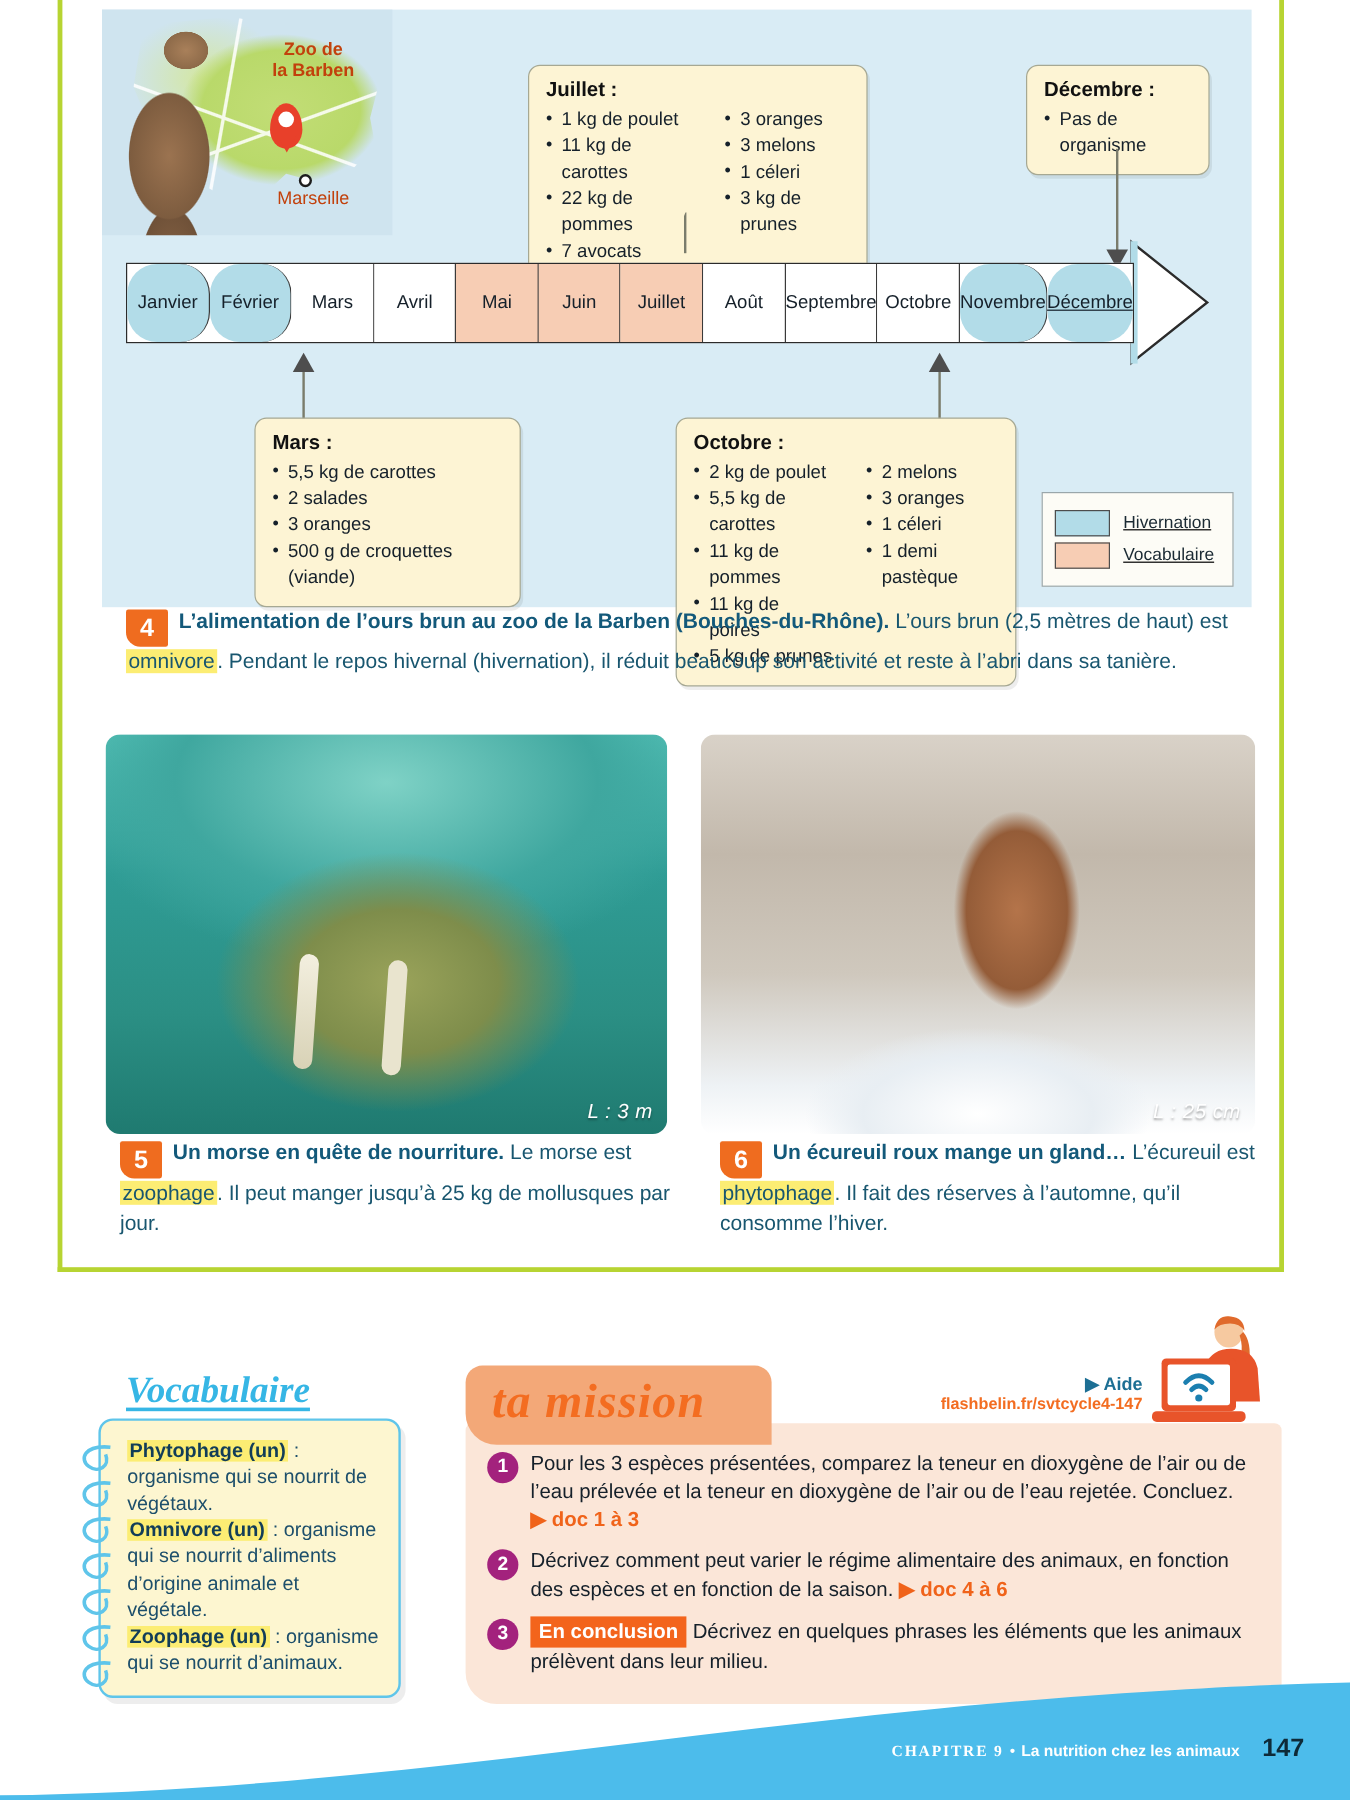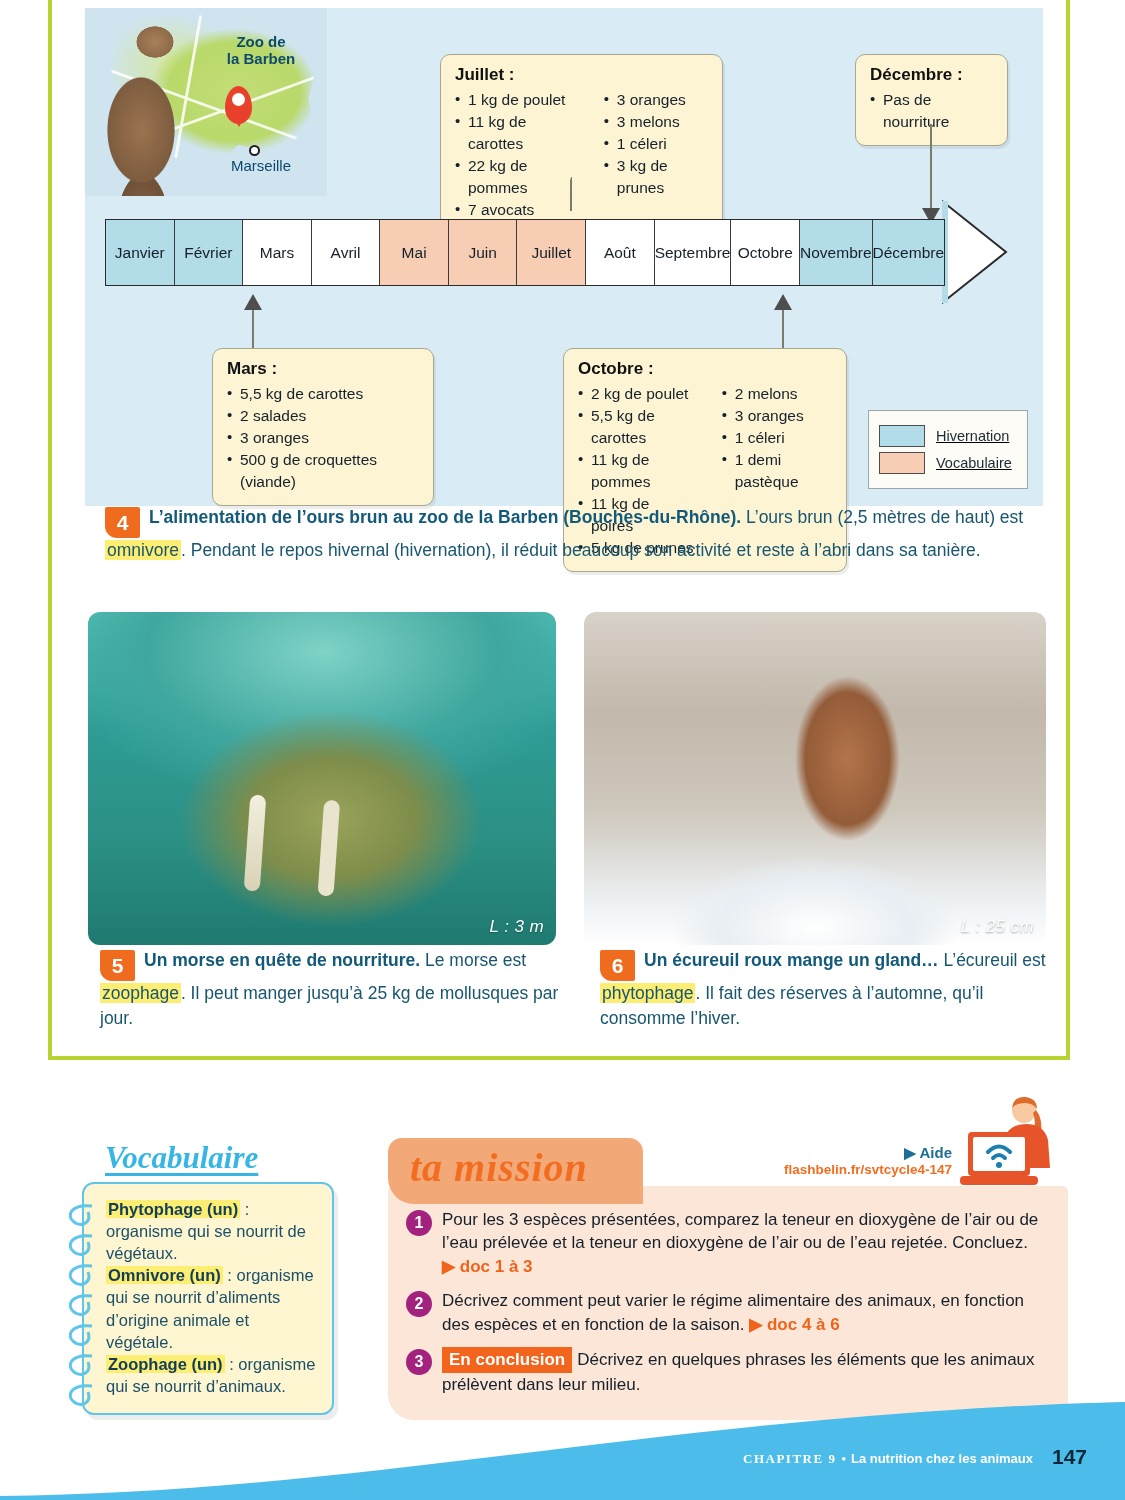"Zoo de" .map-label { color: #0c4a6e -> #c2410c }
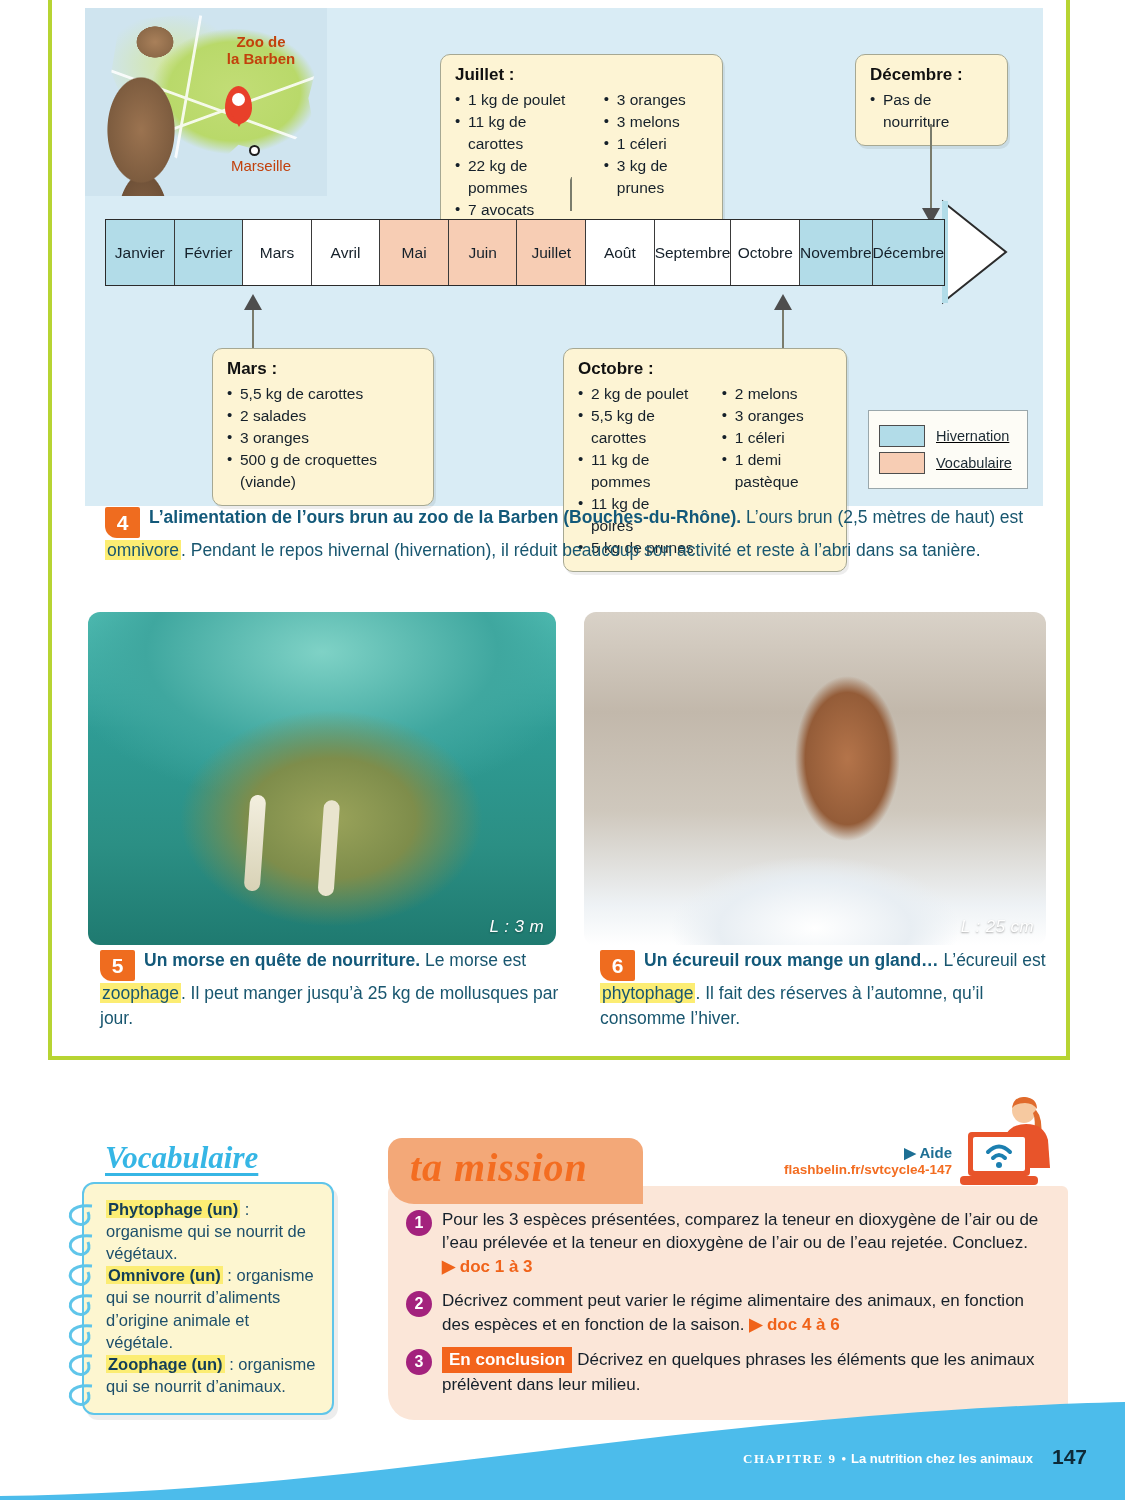"Pas de nourriture" li { text: nourriture -> organisme }
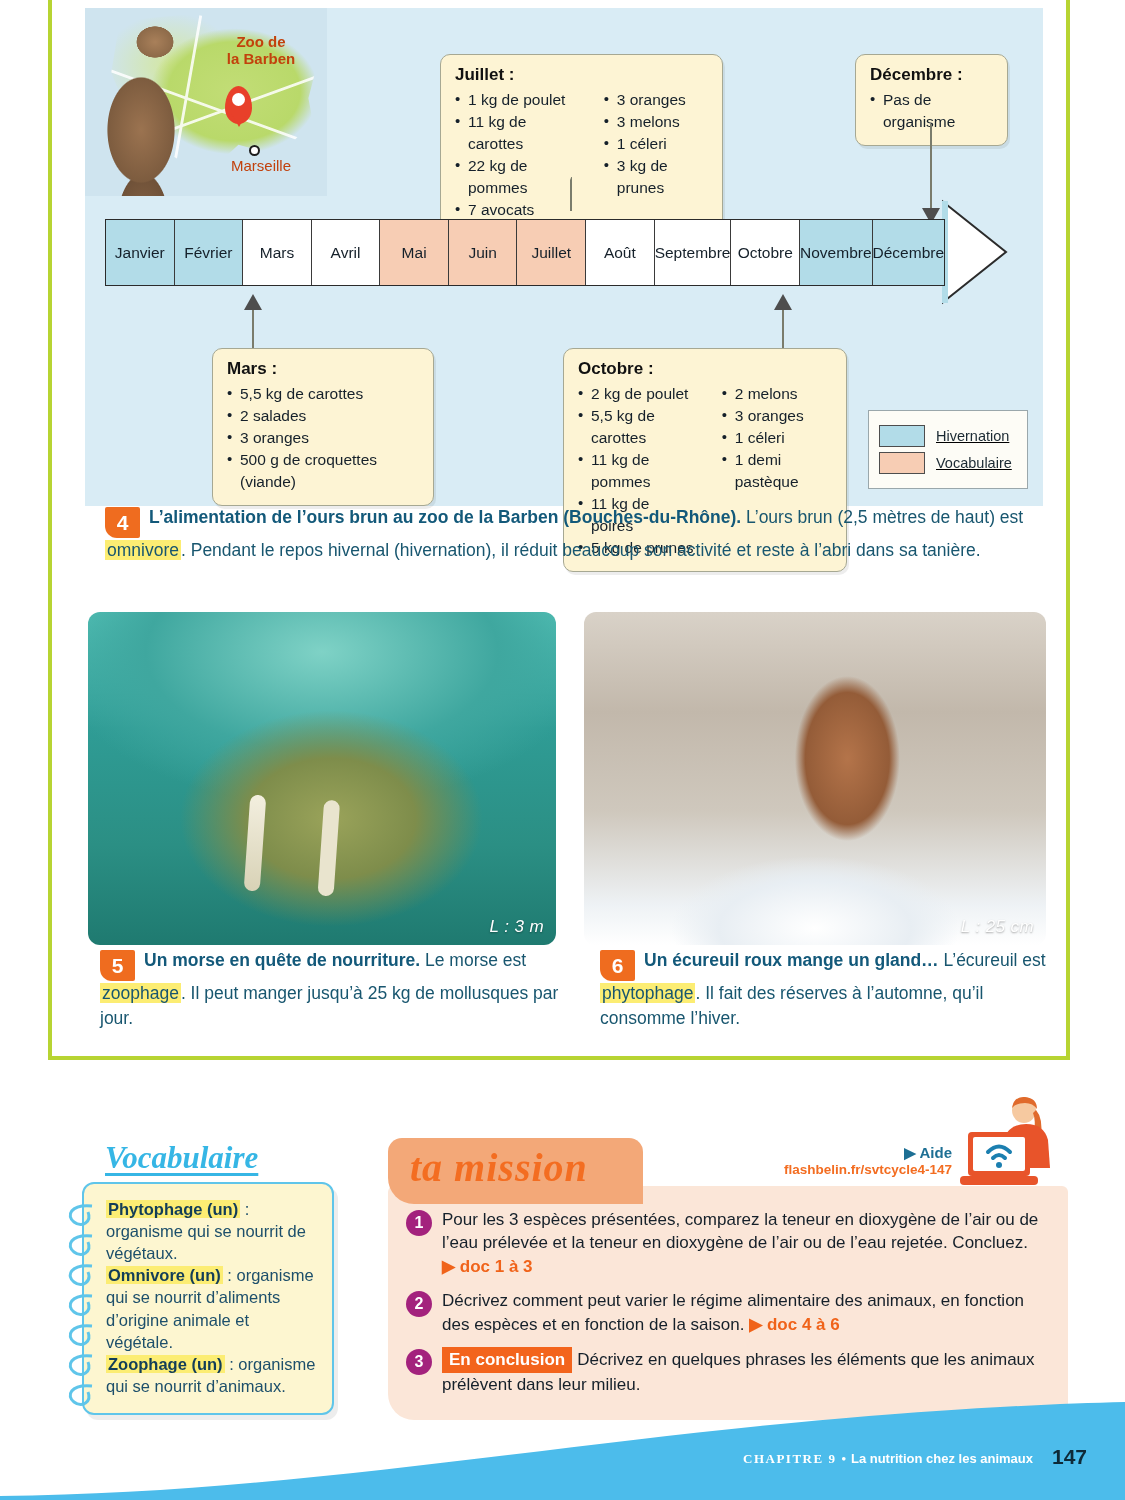"Janvier" .tl-hiv { border-radius: none -> 25px }
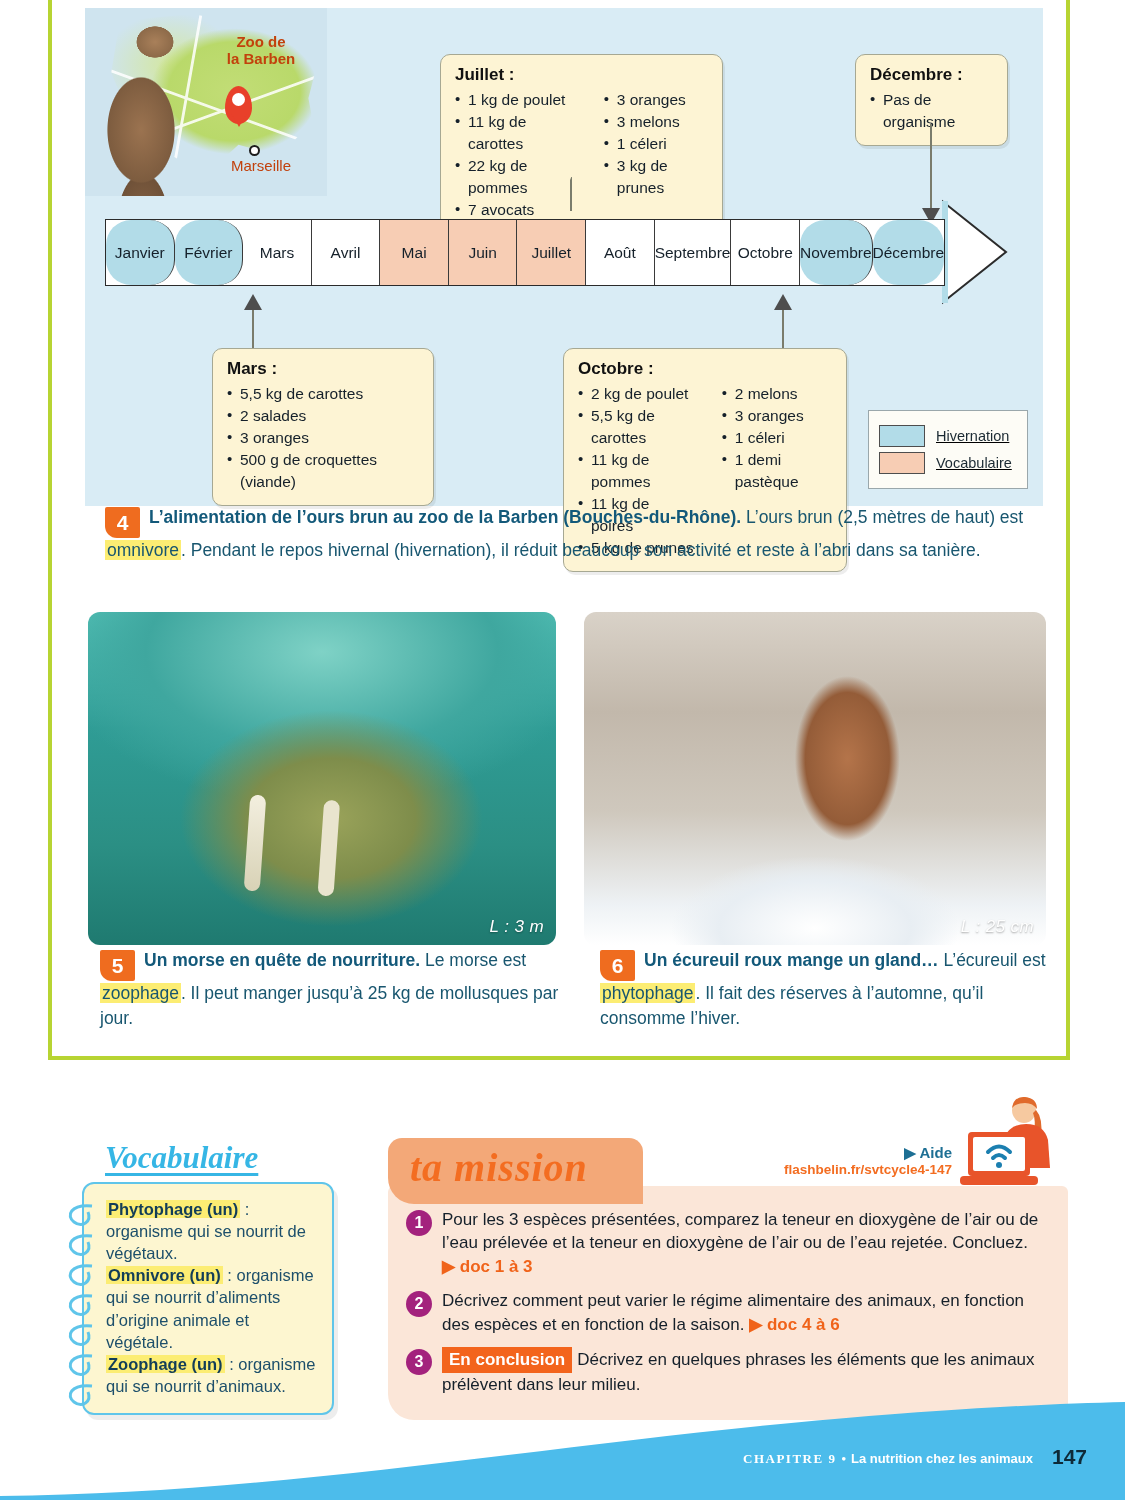"Décembre" .tl-month:last-child { text-decoration: none -> underline }
